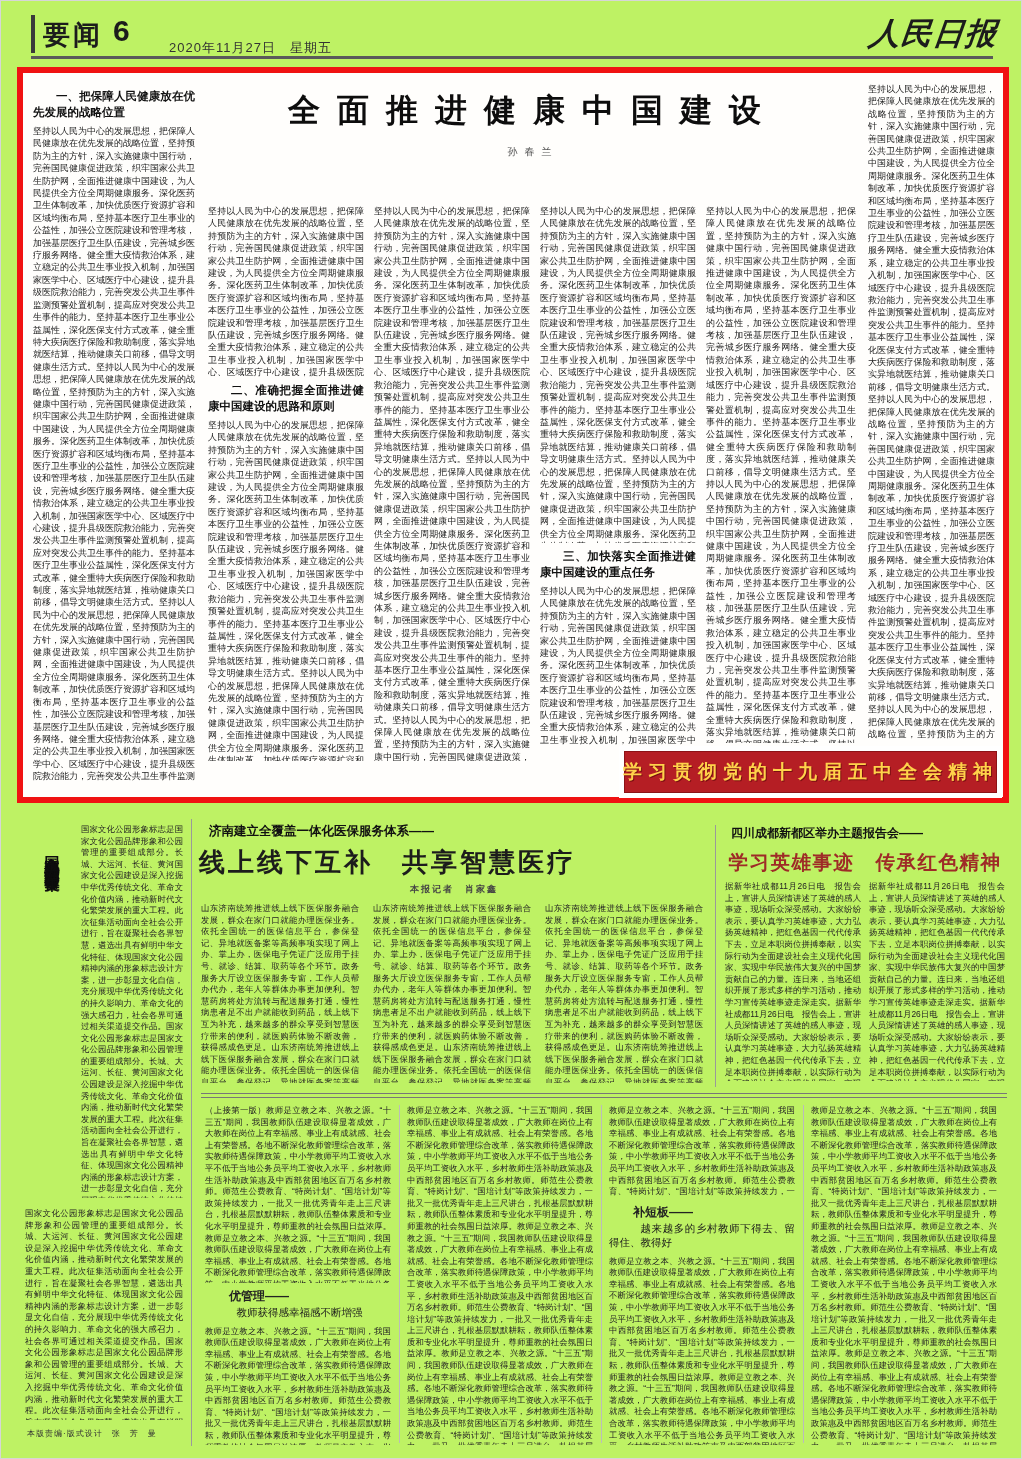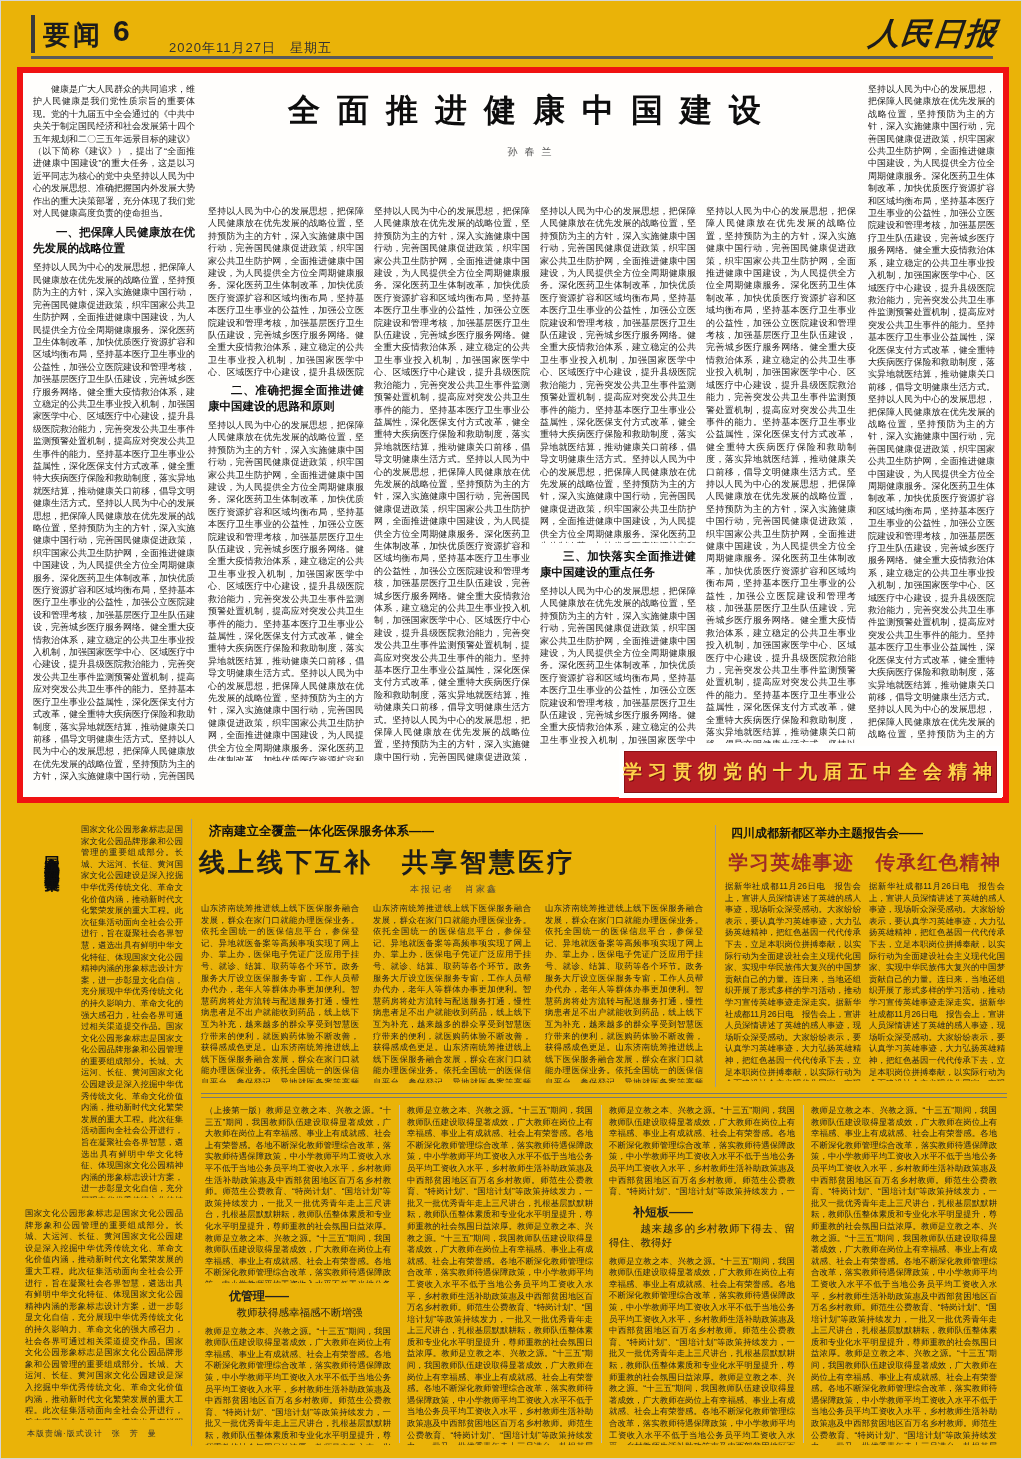"要闻" #page { background: #eab308 -> #bef264 }
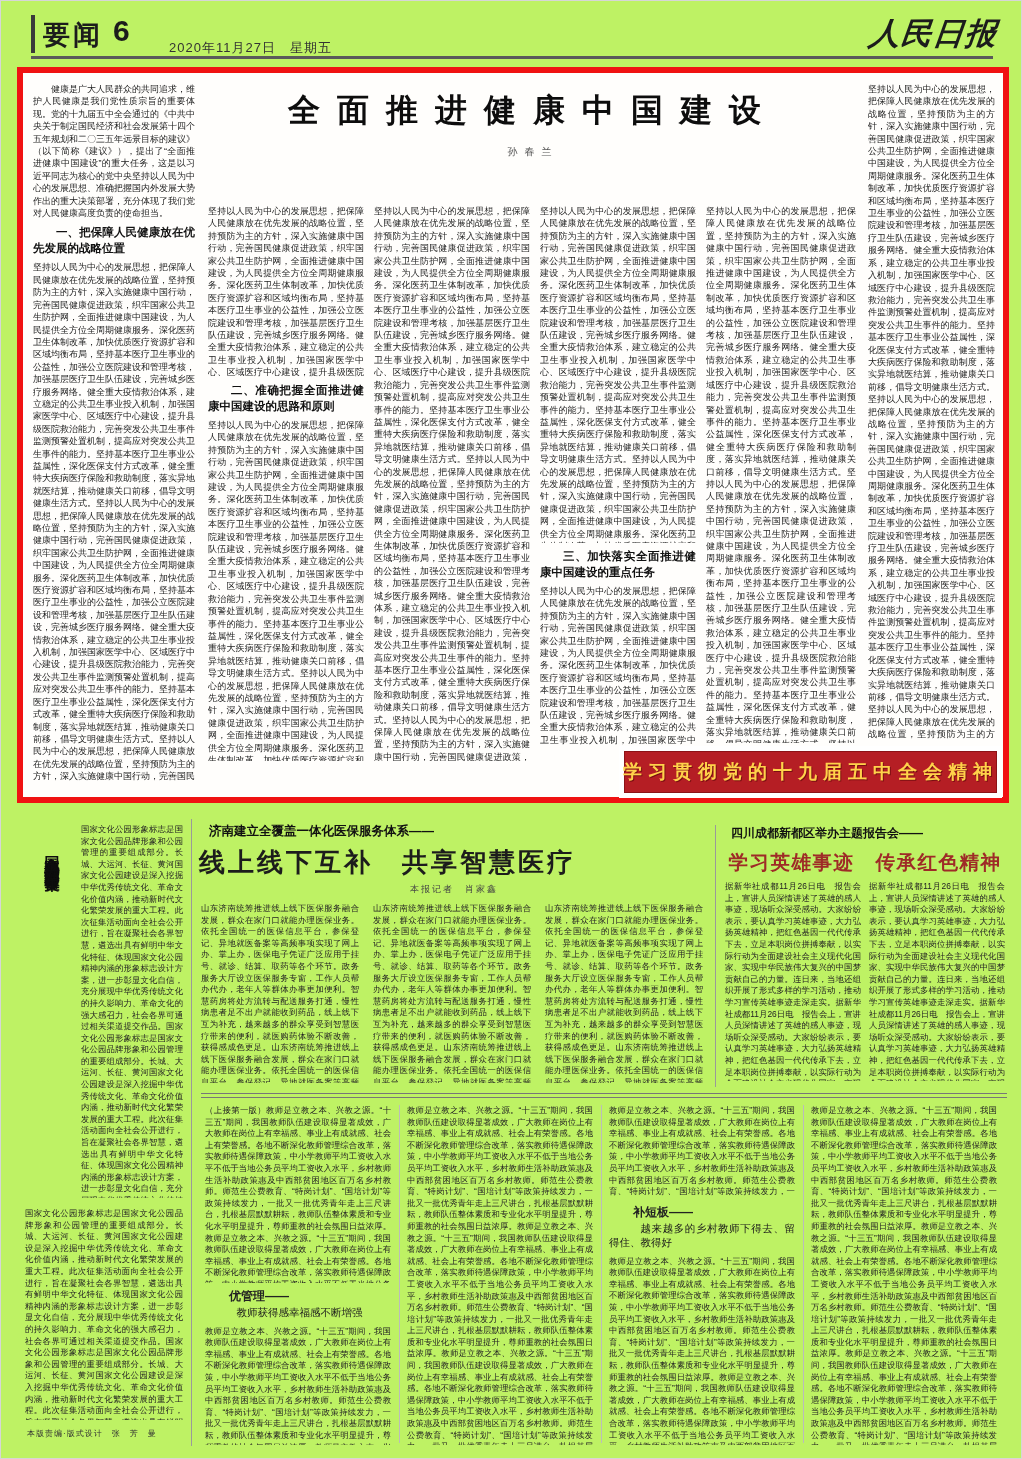"健康是广大人民群众的共同追求，维护人民健康是我们党性质宗旨的重要体现。党的十九届" p.para { html: <p>健康是广大人民群众的共同追求，维护人民健康是我们党性质宗旨的重要体现。党的十九届五中全会通过的《中共中央关于制定国民经济和社会发展第十四个五年规划和二〇三五年远景目标的建议》（以下简称《建议》），提出了“全面推进健康中国建设”的重大任务，这是以习近平同志为核心的党中央坚持以人民为中心的发展思想、准确把握国内外发展大势作出的重大决策部署，充分体现了我们党对人民健康高度负责的使命担当。</p> -> none }
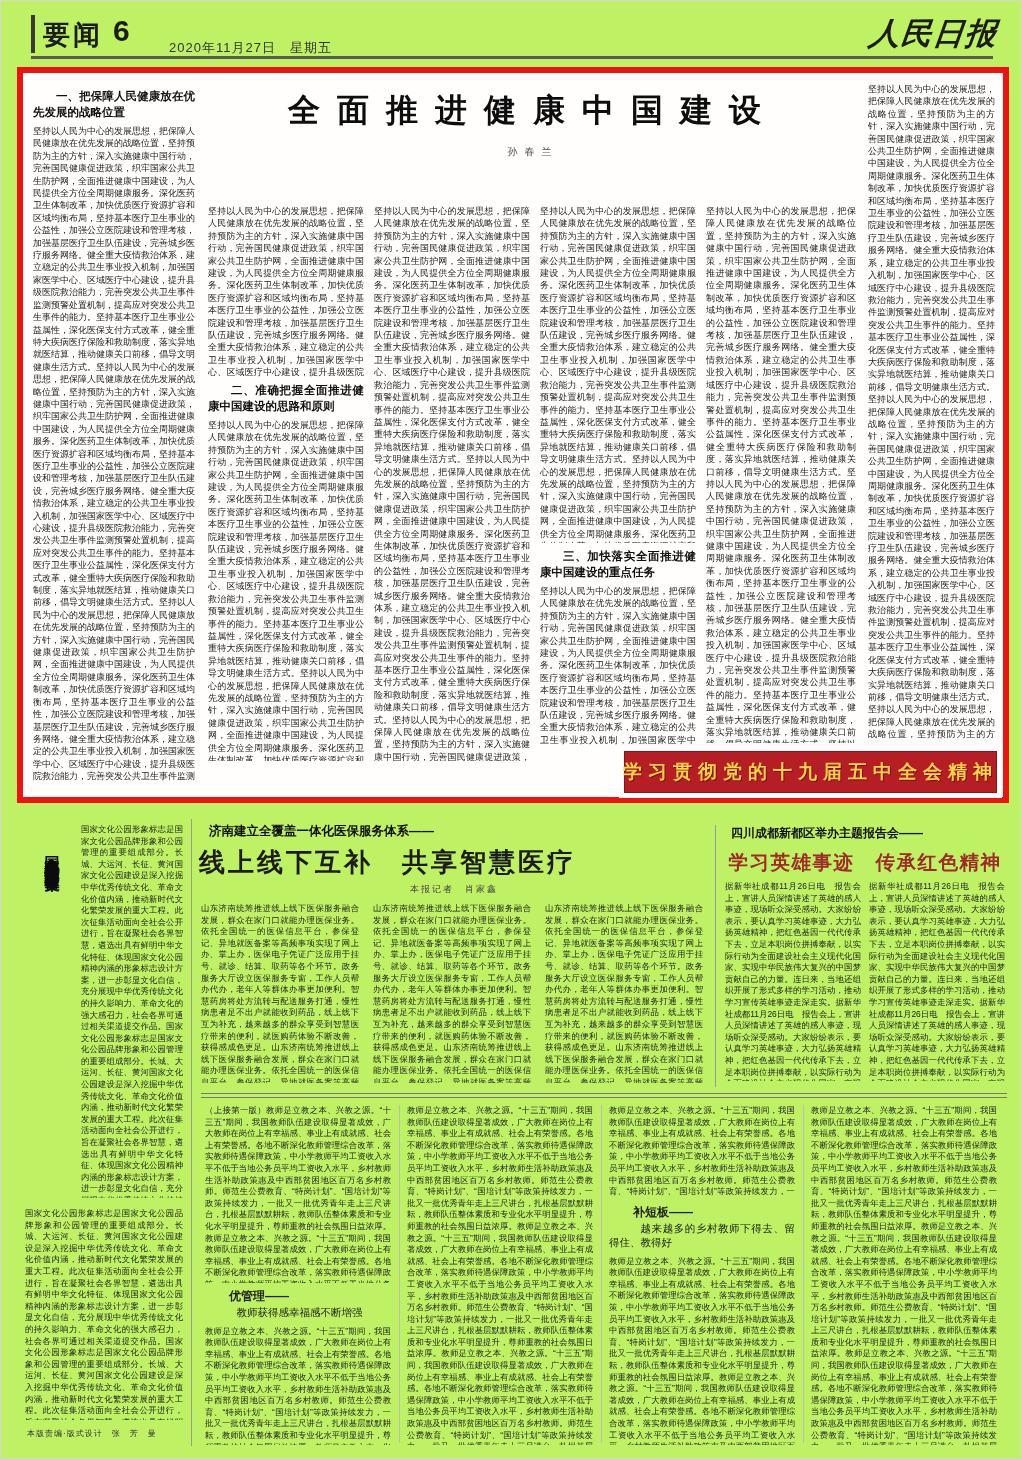"本报记者 肖家鑫" .mid-byline { font-weight: none -> bold }
